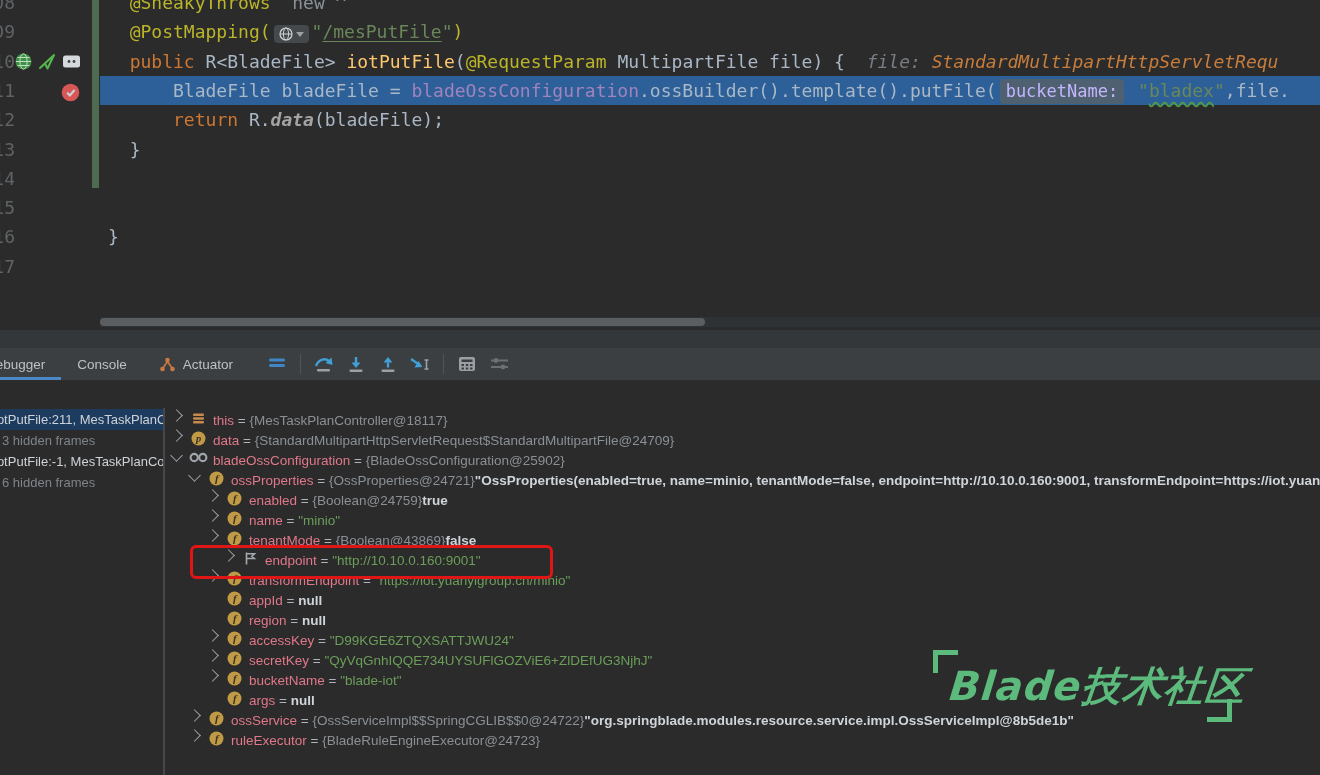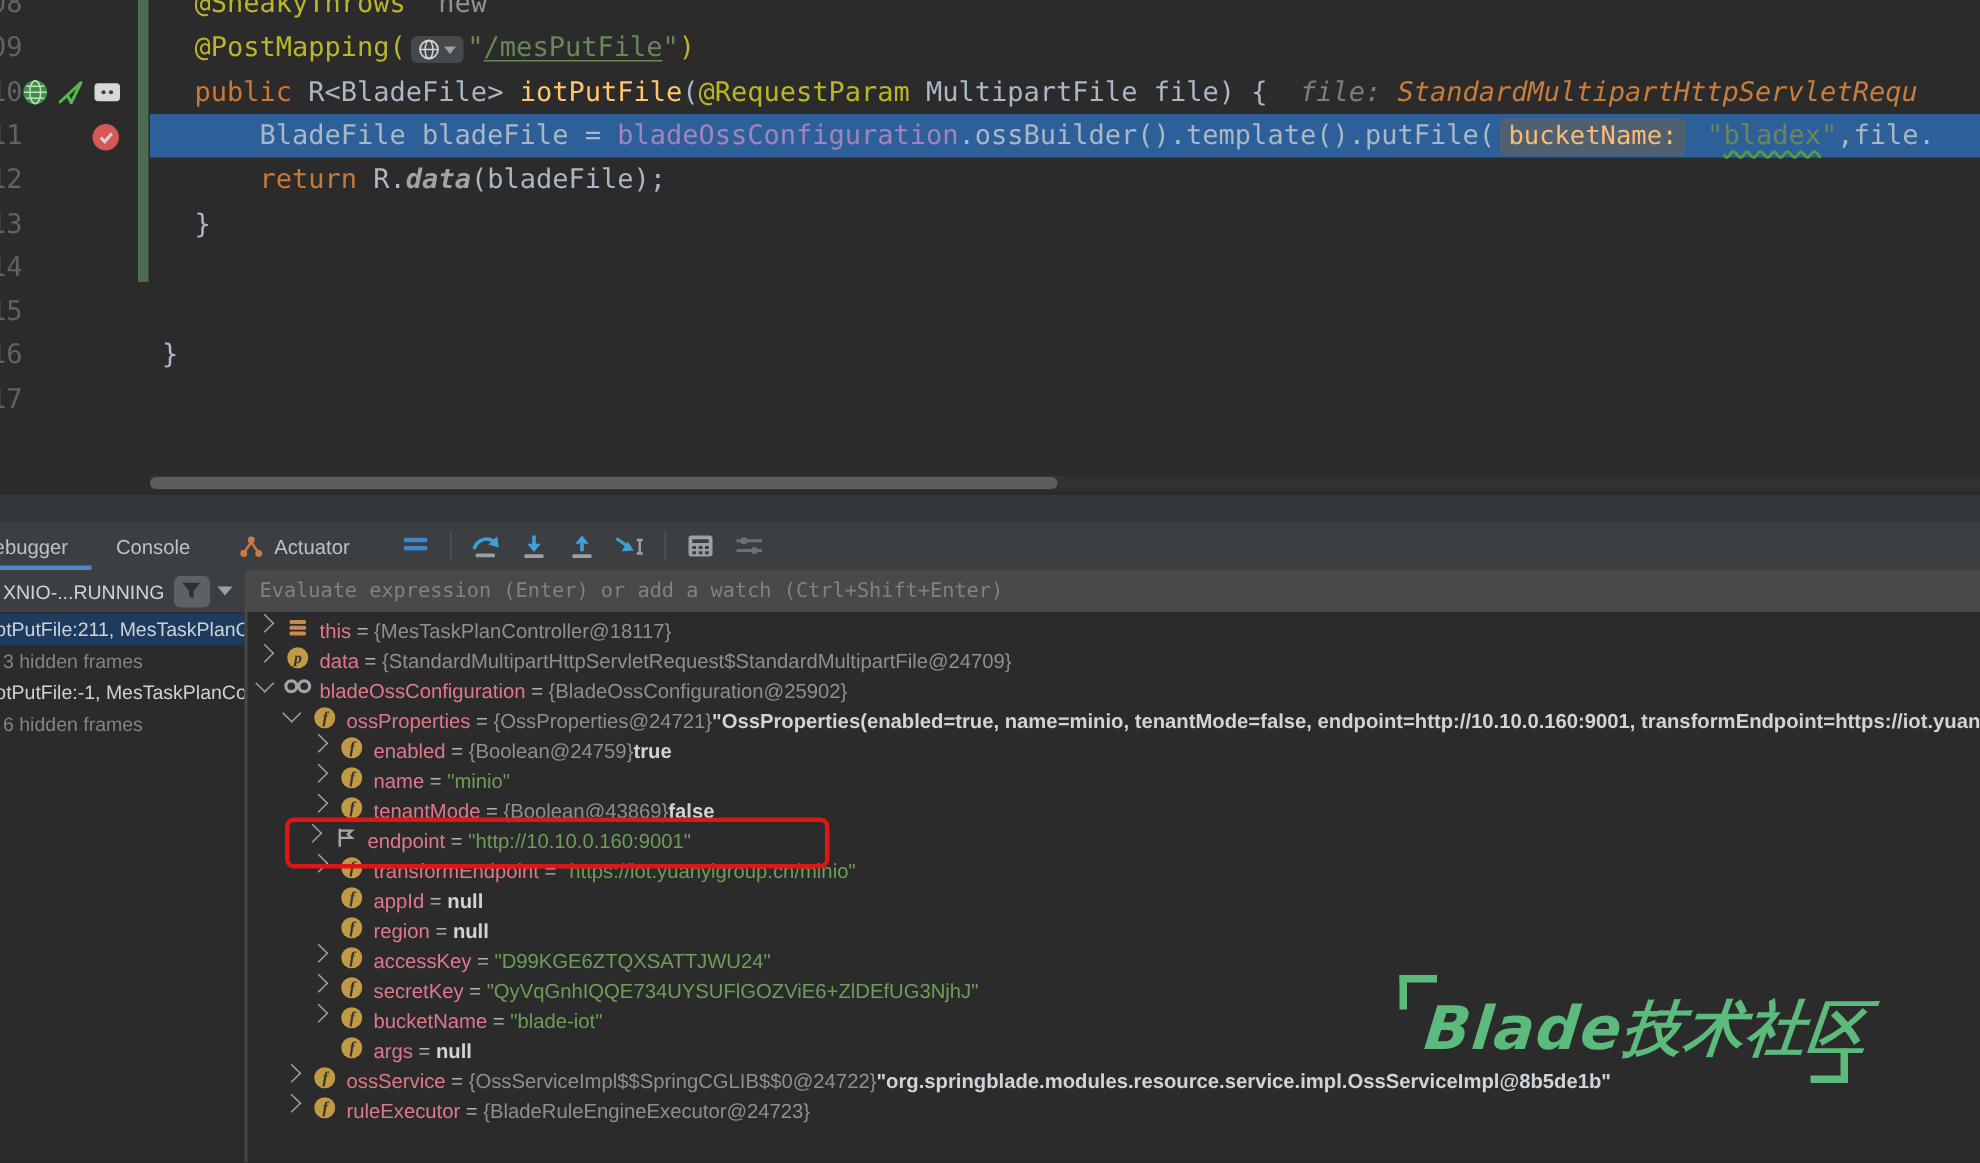"bucketName:" .param-chip { color: #fdba74 -> #c4b5fd }
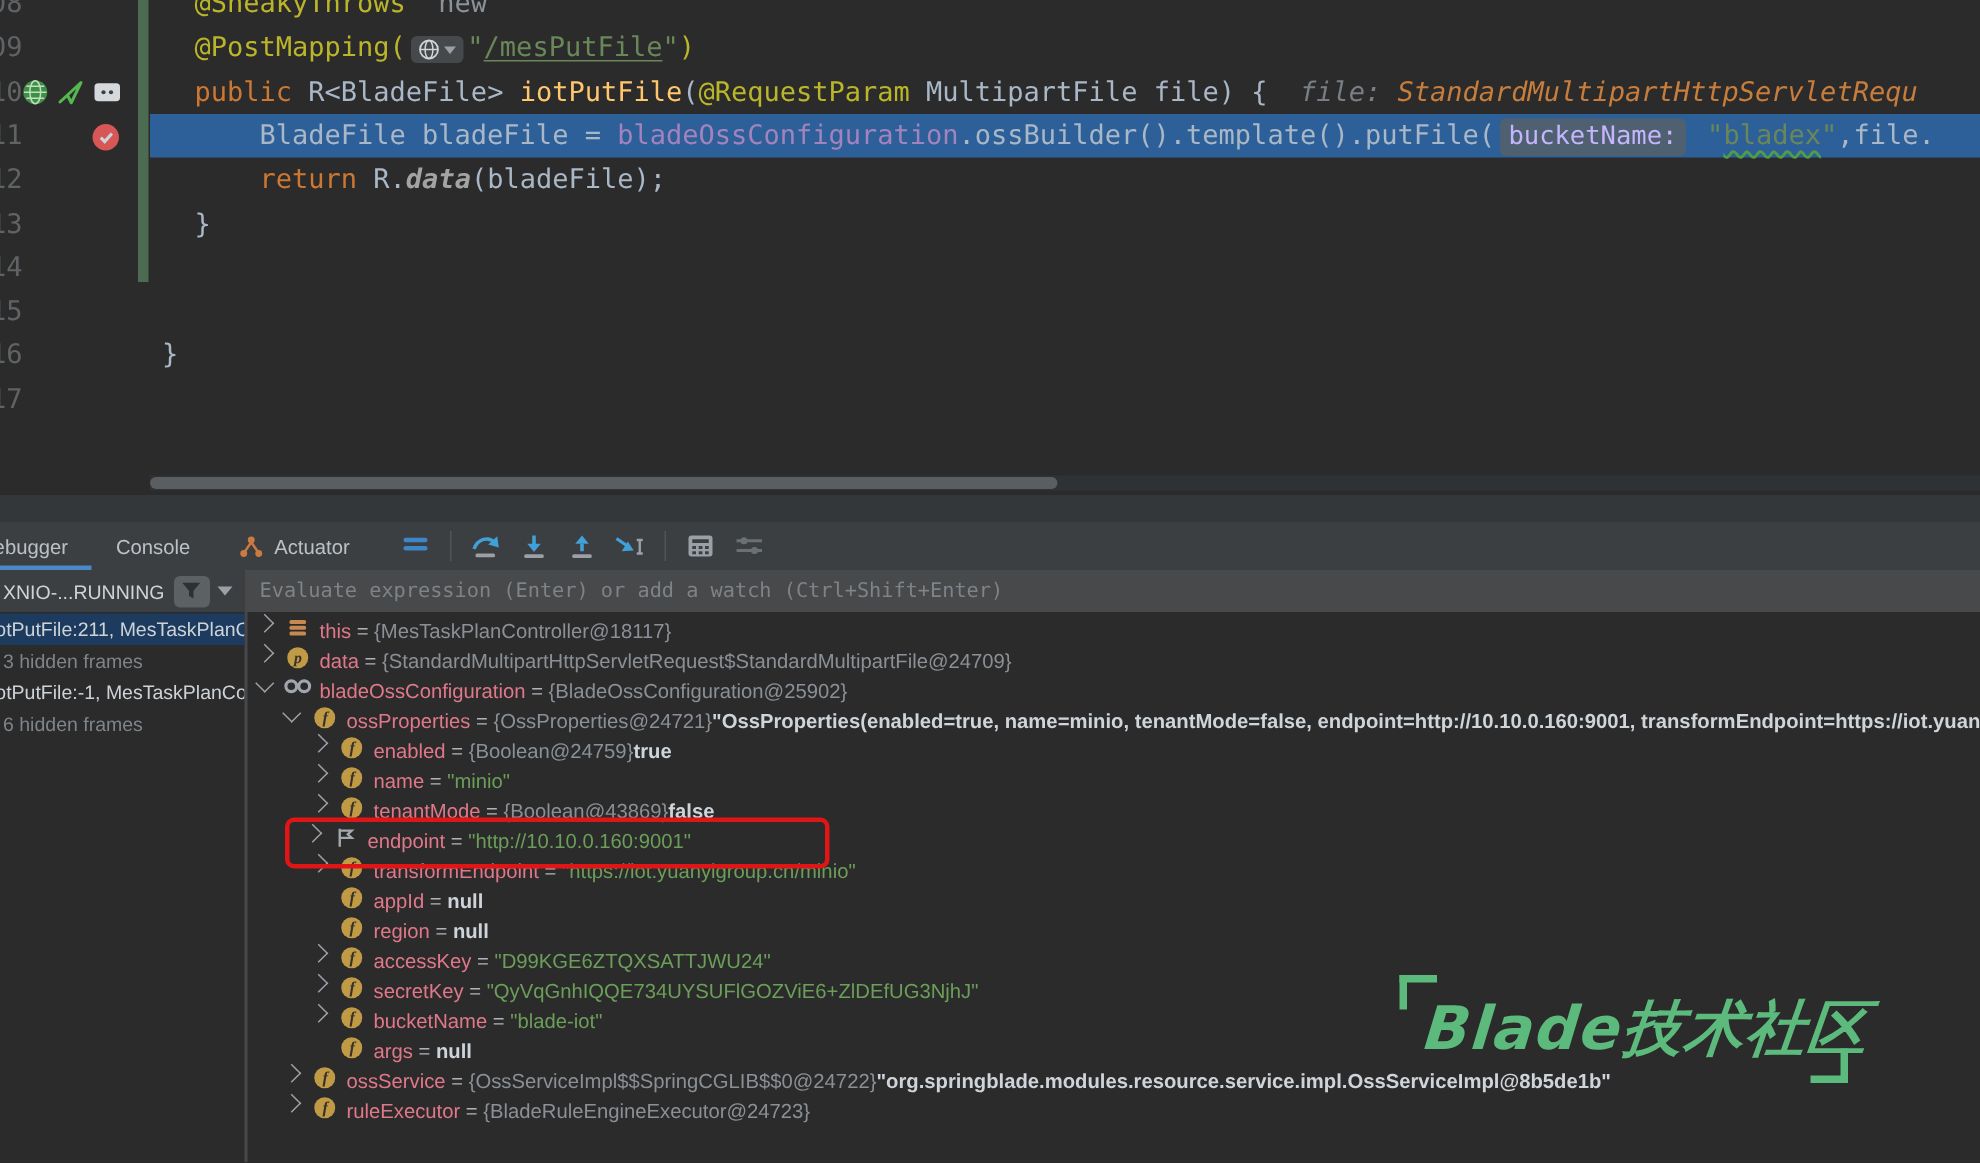"XNIO-...RUNNING" div.eval-row { html: <div> <div> <span>XNIO-...RUNNING</span> <span> <svg> <path></path> </svg> </span> <span></span> </div> <div> <span>Evaluate expression (Enter) or add a watch (Ctrl+Shift+Enter)</span> </div> </div> -> none }
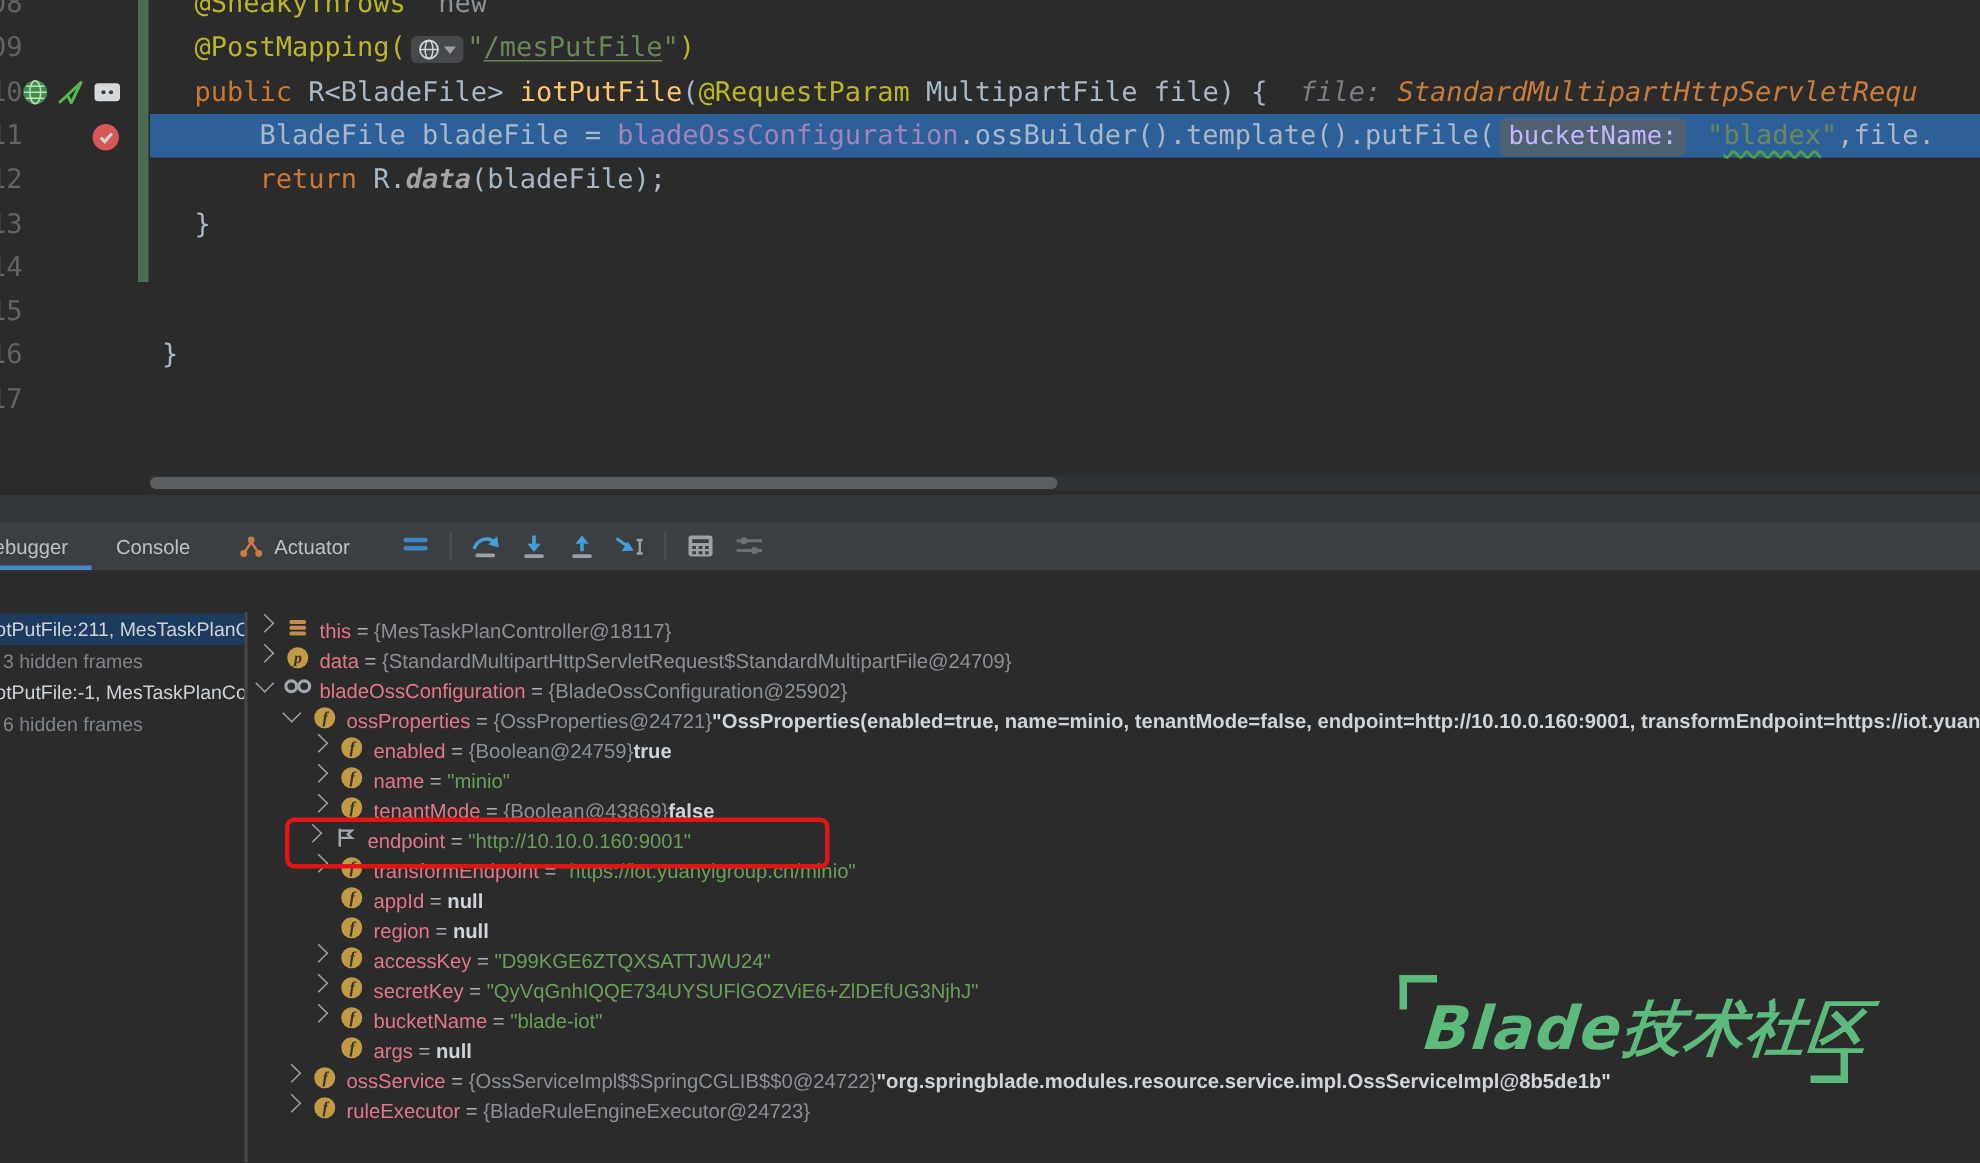"endpoint" div.vrow { padding-left: 36px -> 56px }
